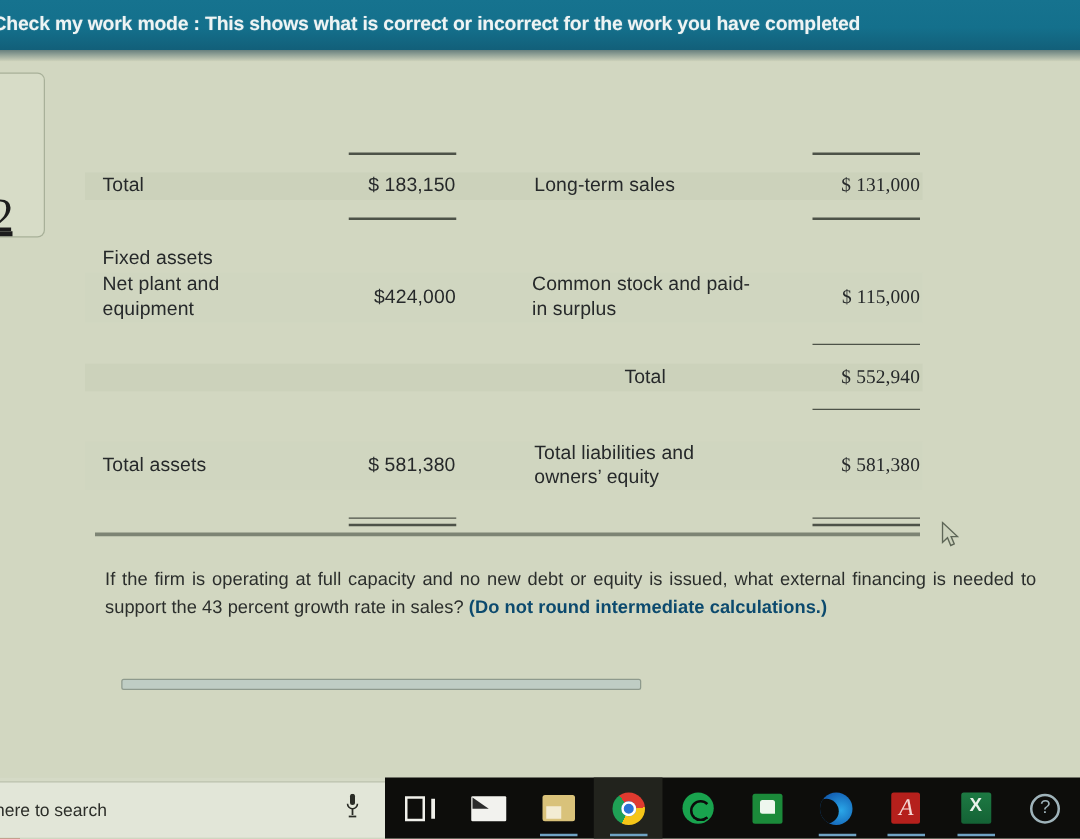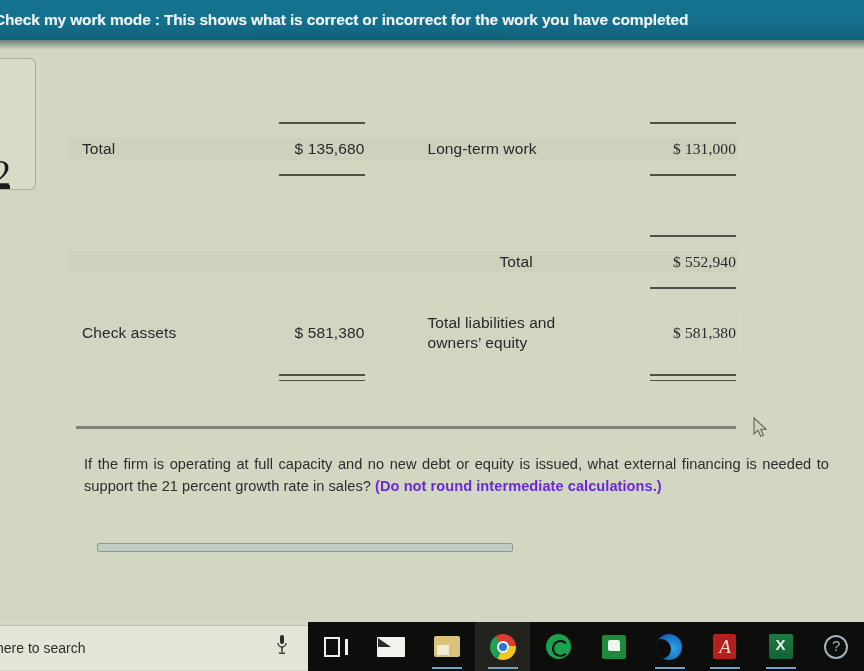"$ 135,680" div.c-value { text: 135,680 -> 183,150 }
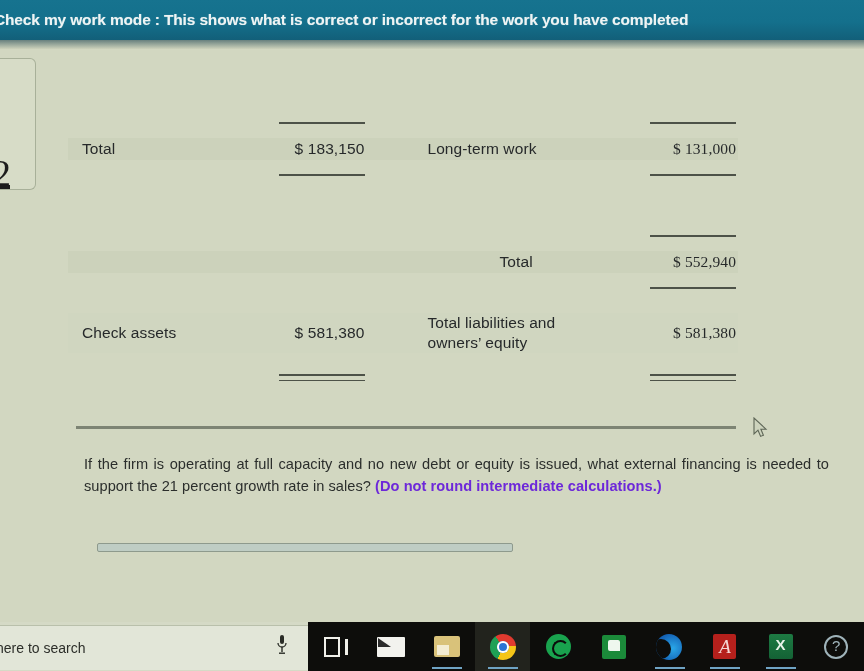"Long-term work" div.c-label2 { text: work -> sales }
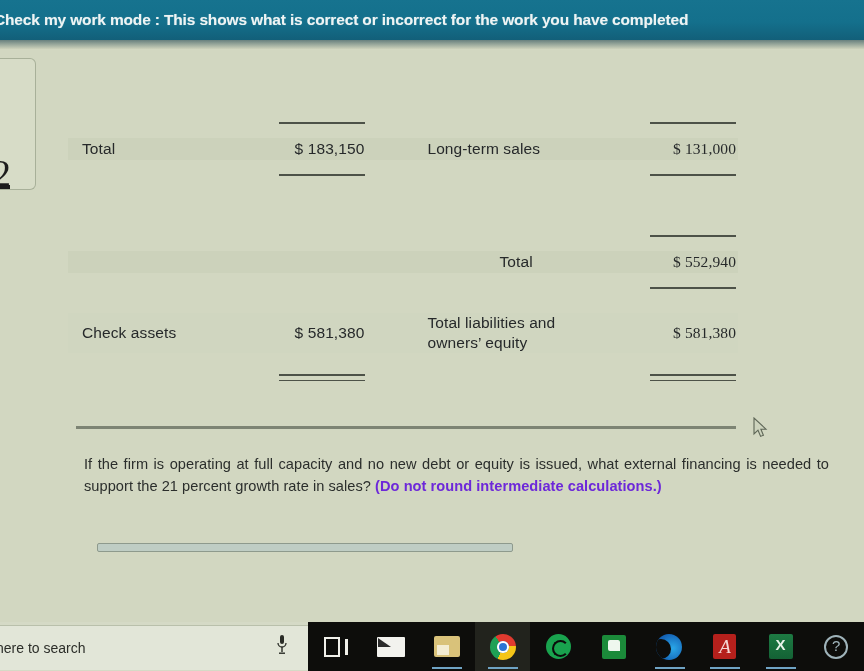"Fixed assets" div.c-label { html: none -> <div>Fixed assets</div> }
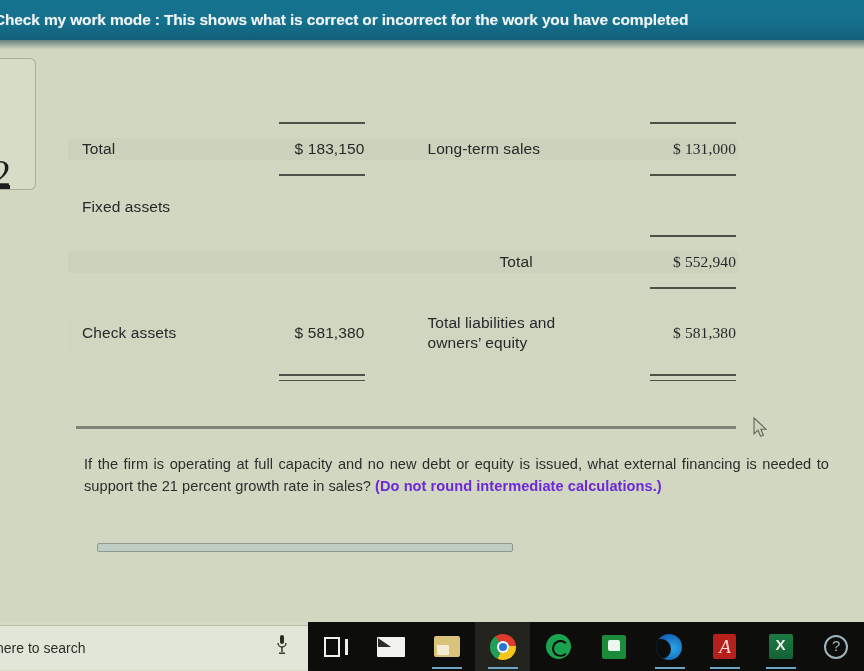"Net plant and equipment" div.fin-row { html: none -> <div> <div>Net plant and equipment</div> <div>$424,000</div> <div>Common stock and paid-in surplus</div> <div>$ 115,000</div> </div> }
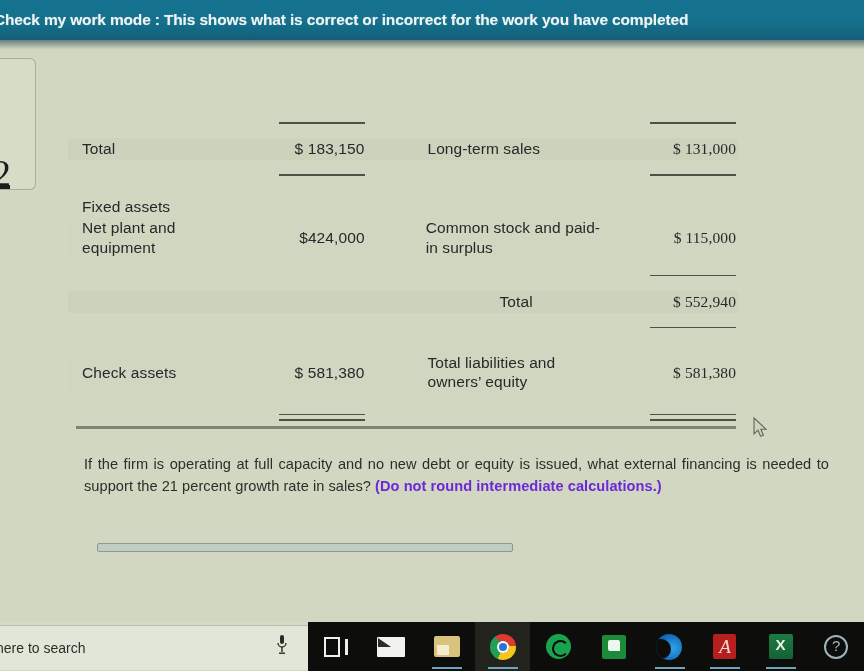"Check assets" div.c-label { text: Check -> Total }
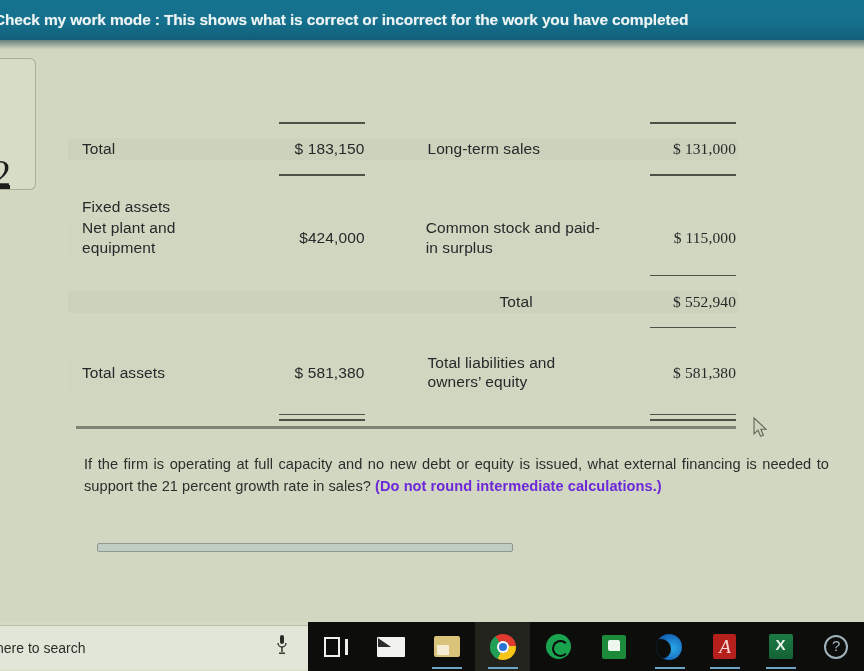"If the firm is operating" span { text: 21 -> 43 }
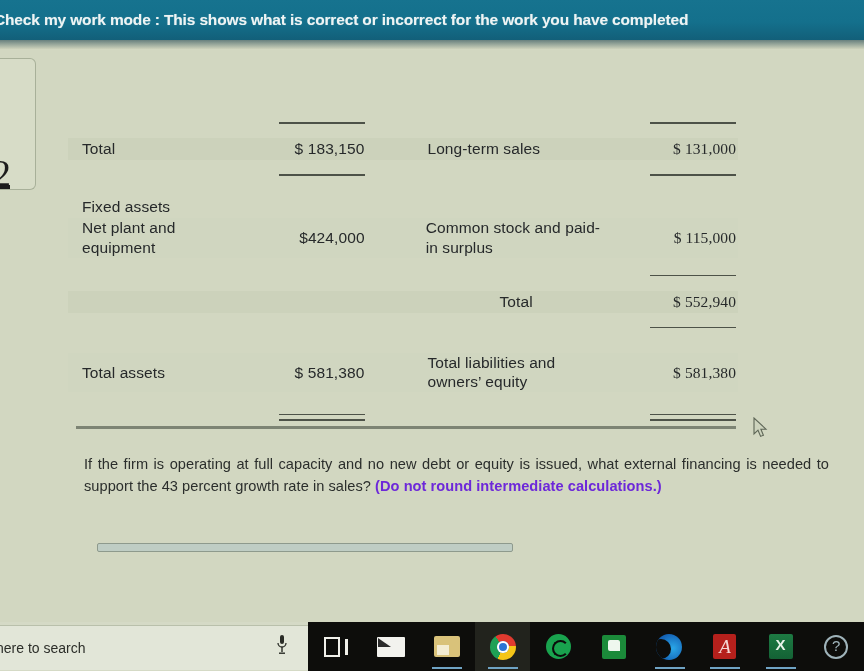"(Do not round intermediate" .question b { color: #6d28d9 -> #0c4a6e }
